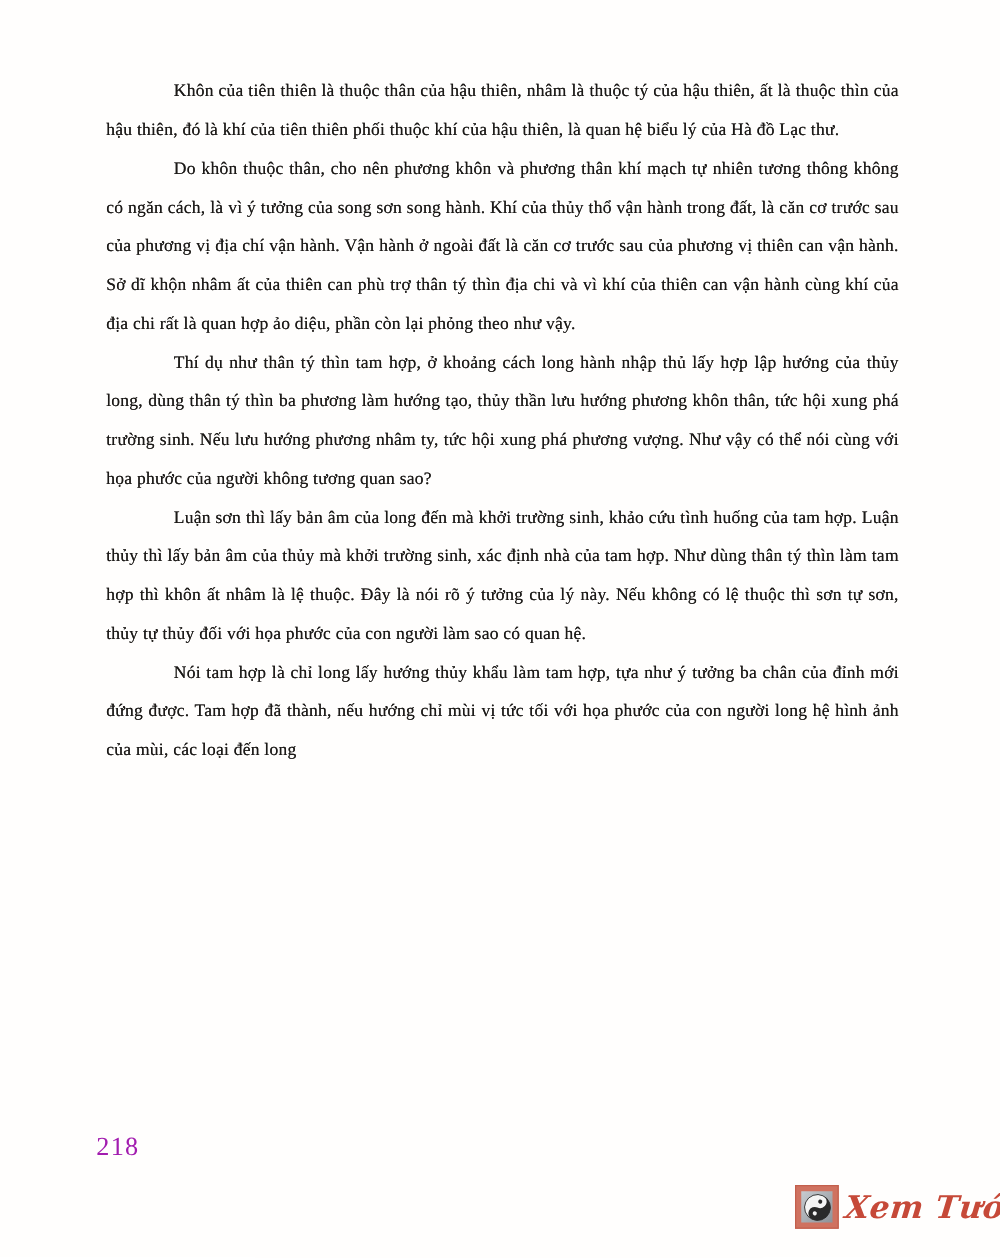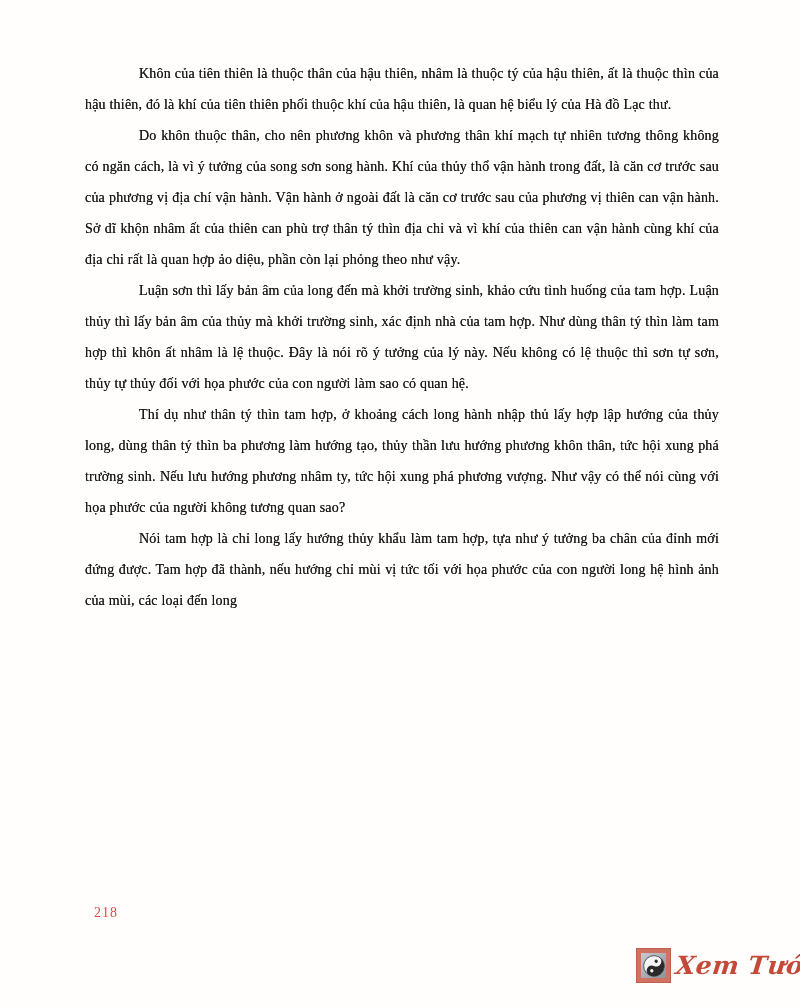"Luận sơn thì lấy bản" p { order: before "Thí dụ như thân tý" -> after "Thí dụ như thân tý" }
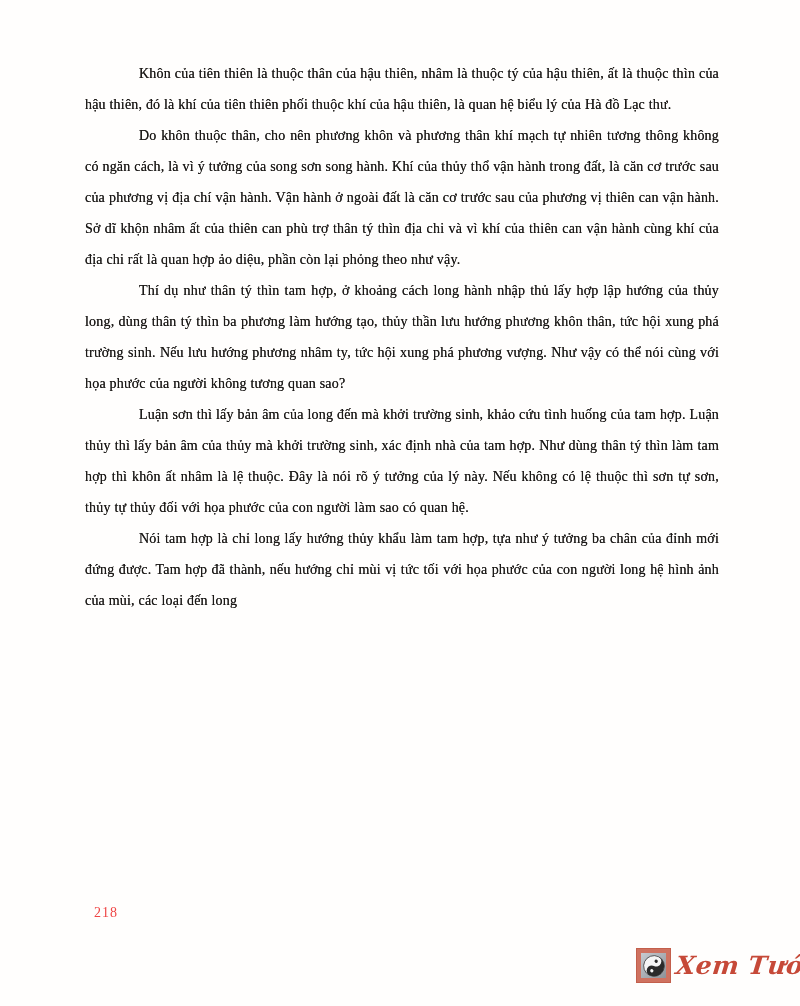"218" .page-number { color: #ef4444 -> #a21caf; font-size: 14px -> 21px; left: 94px -> 77px }
